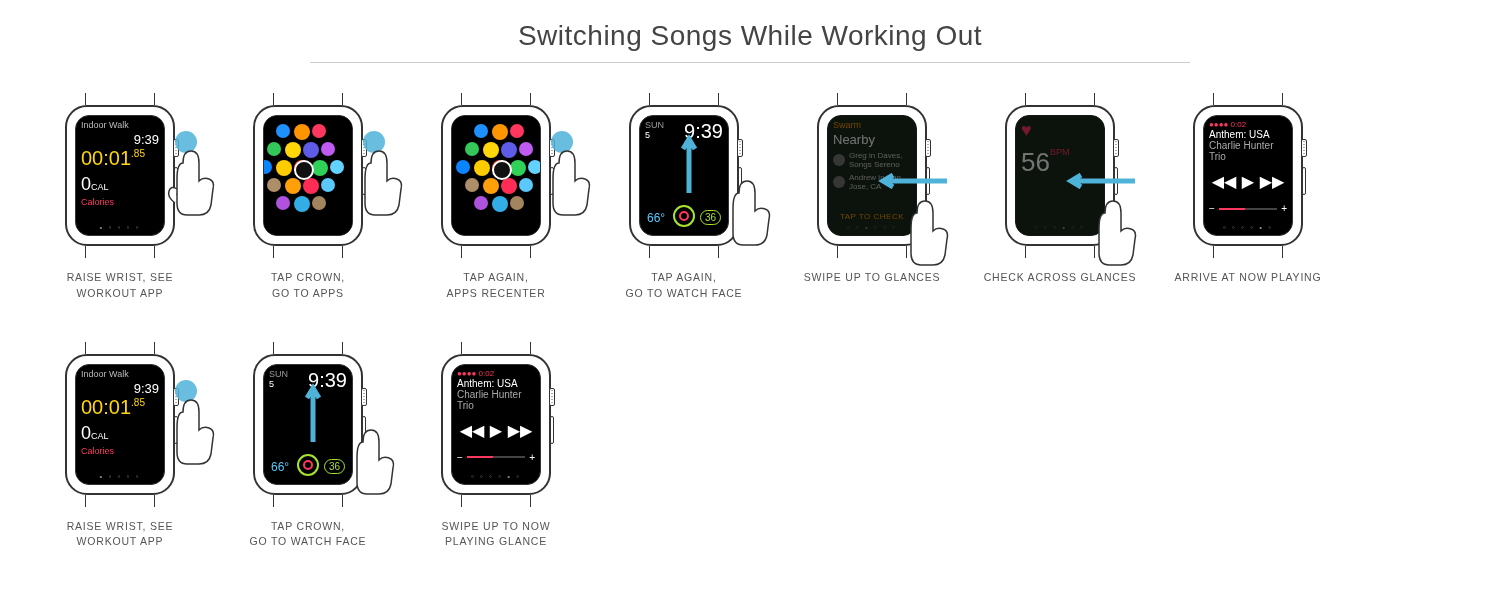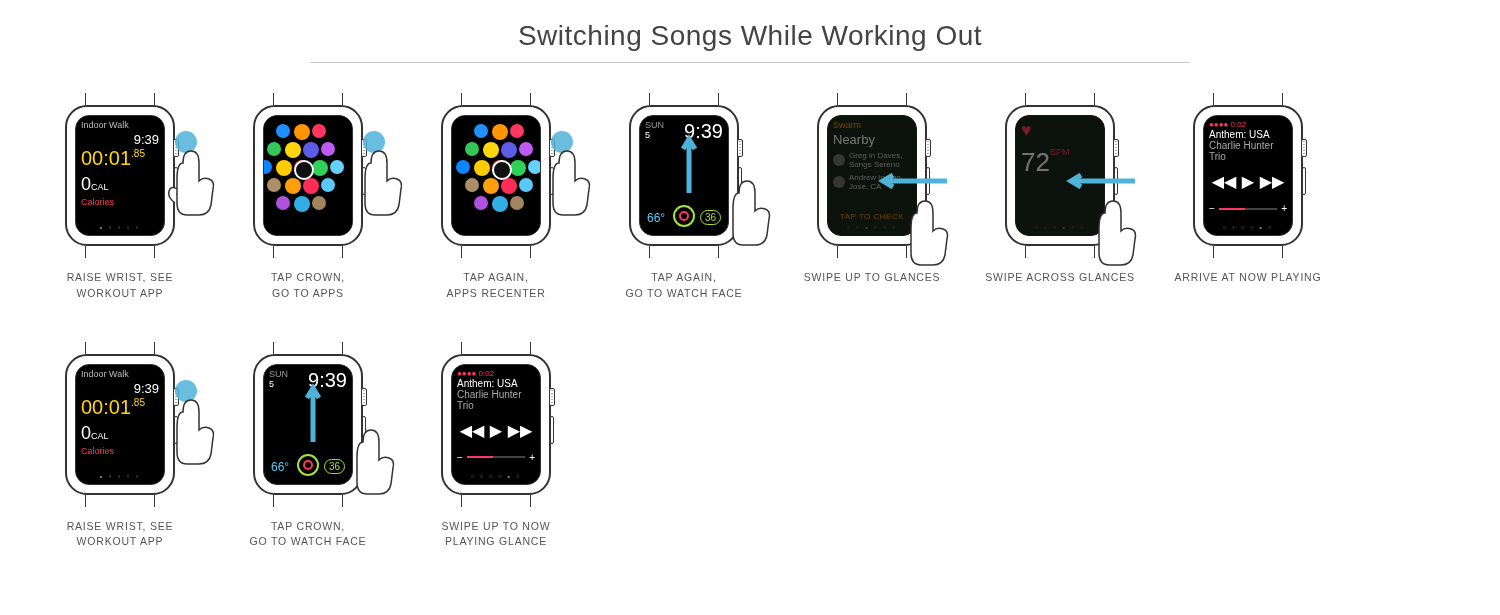"72" span { text: 72 -> 56 }
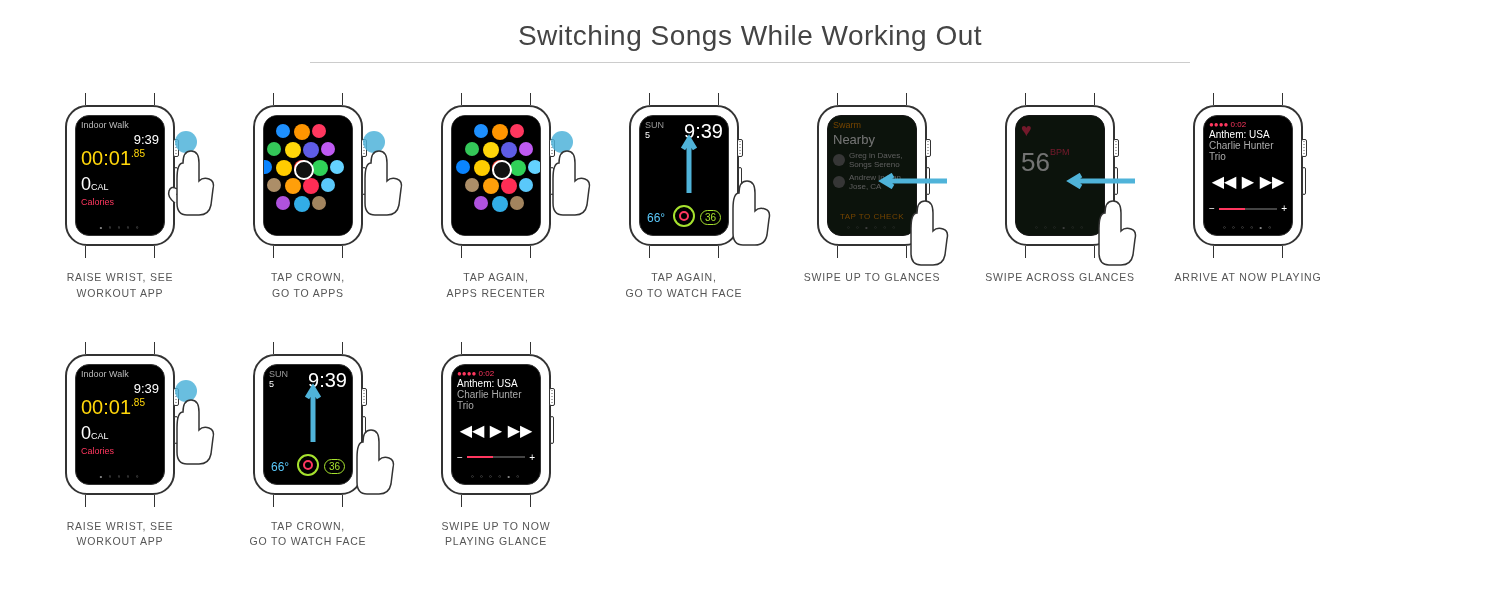"SWIPE ACROSS GLANCES" div.step-caption { text: SWIPE -> CHECK }
